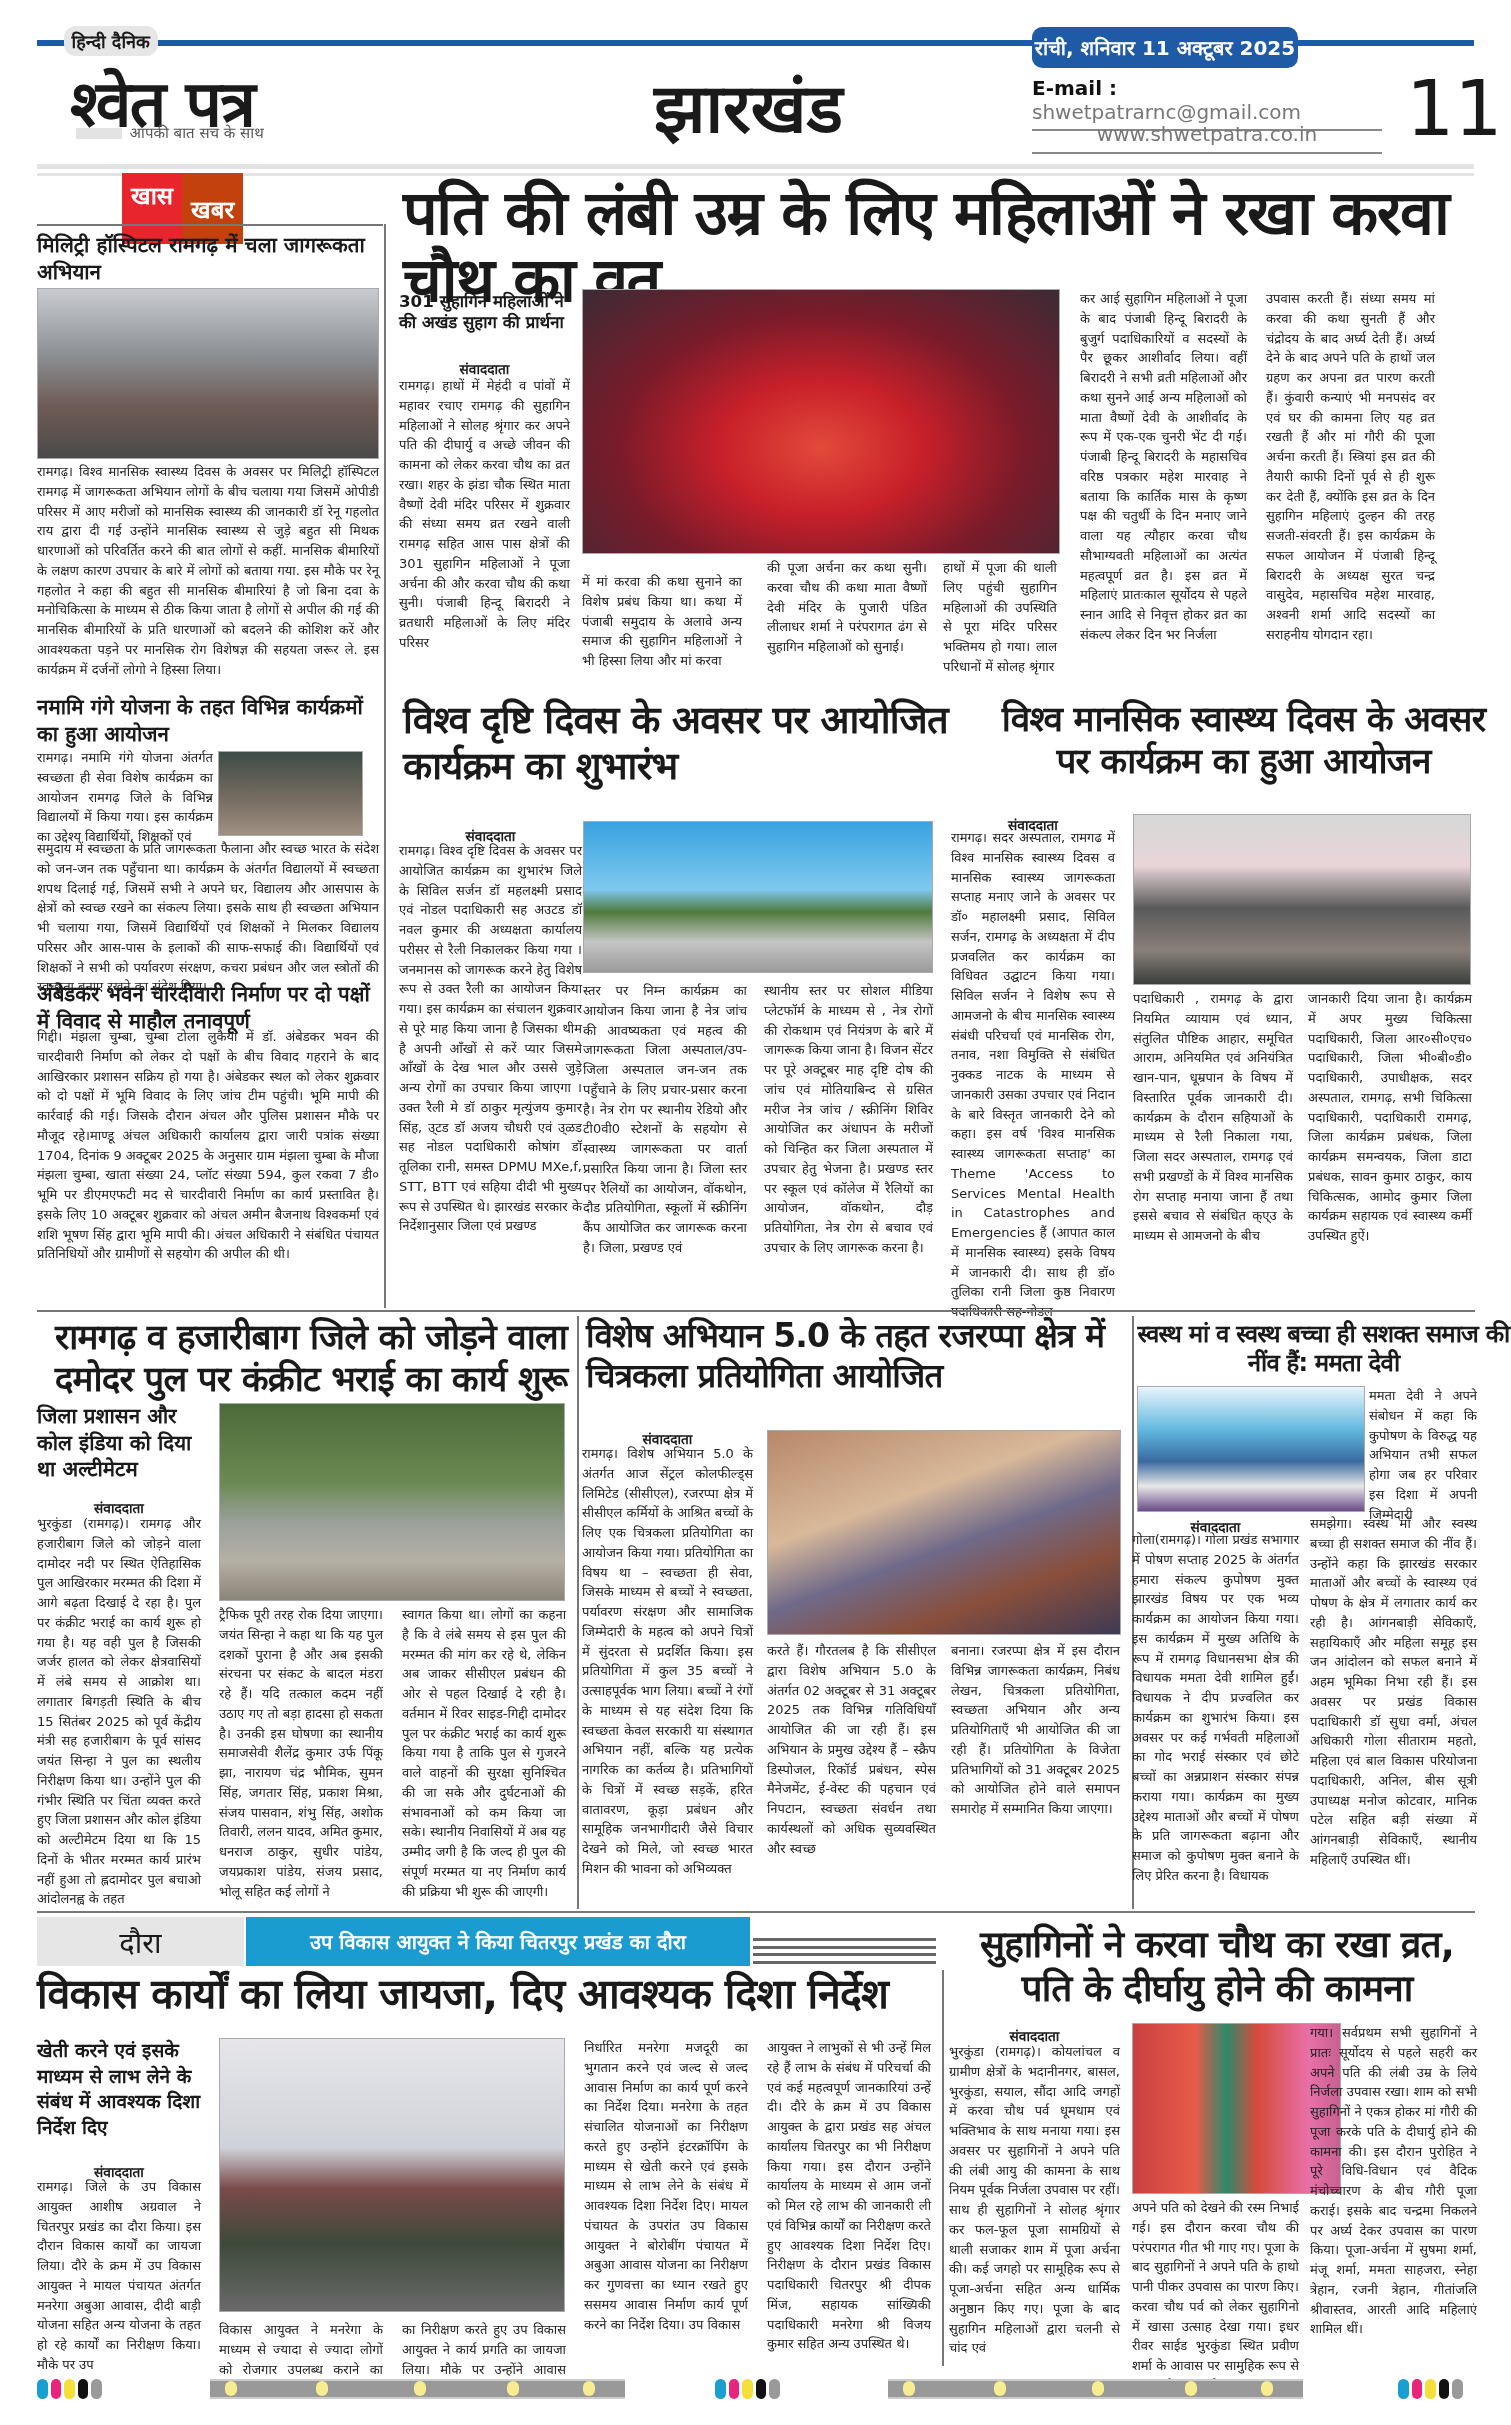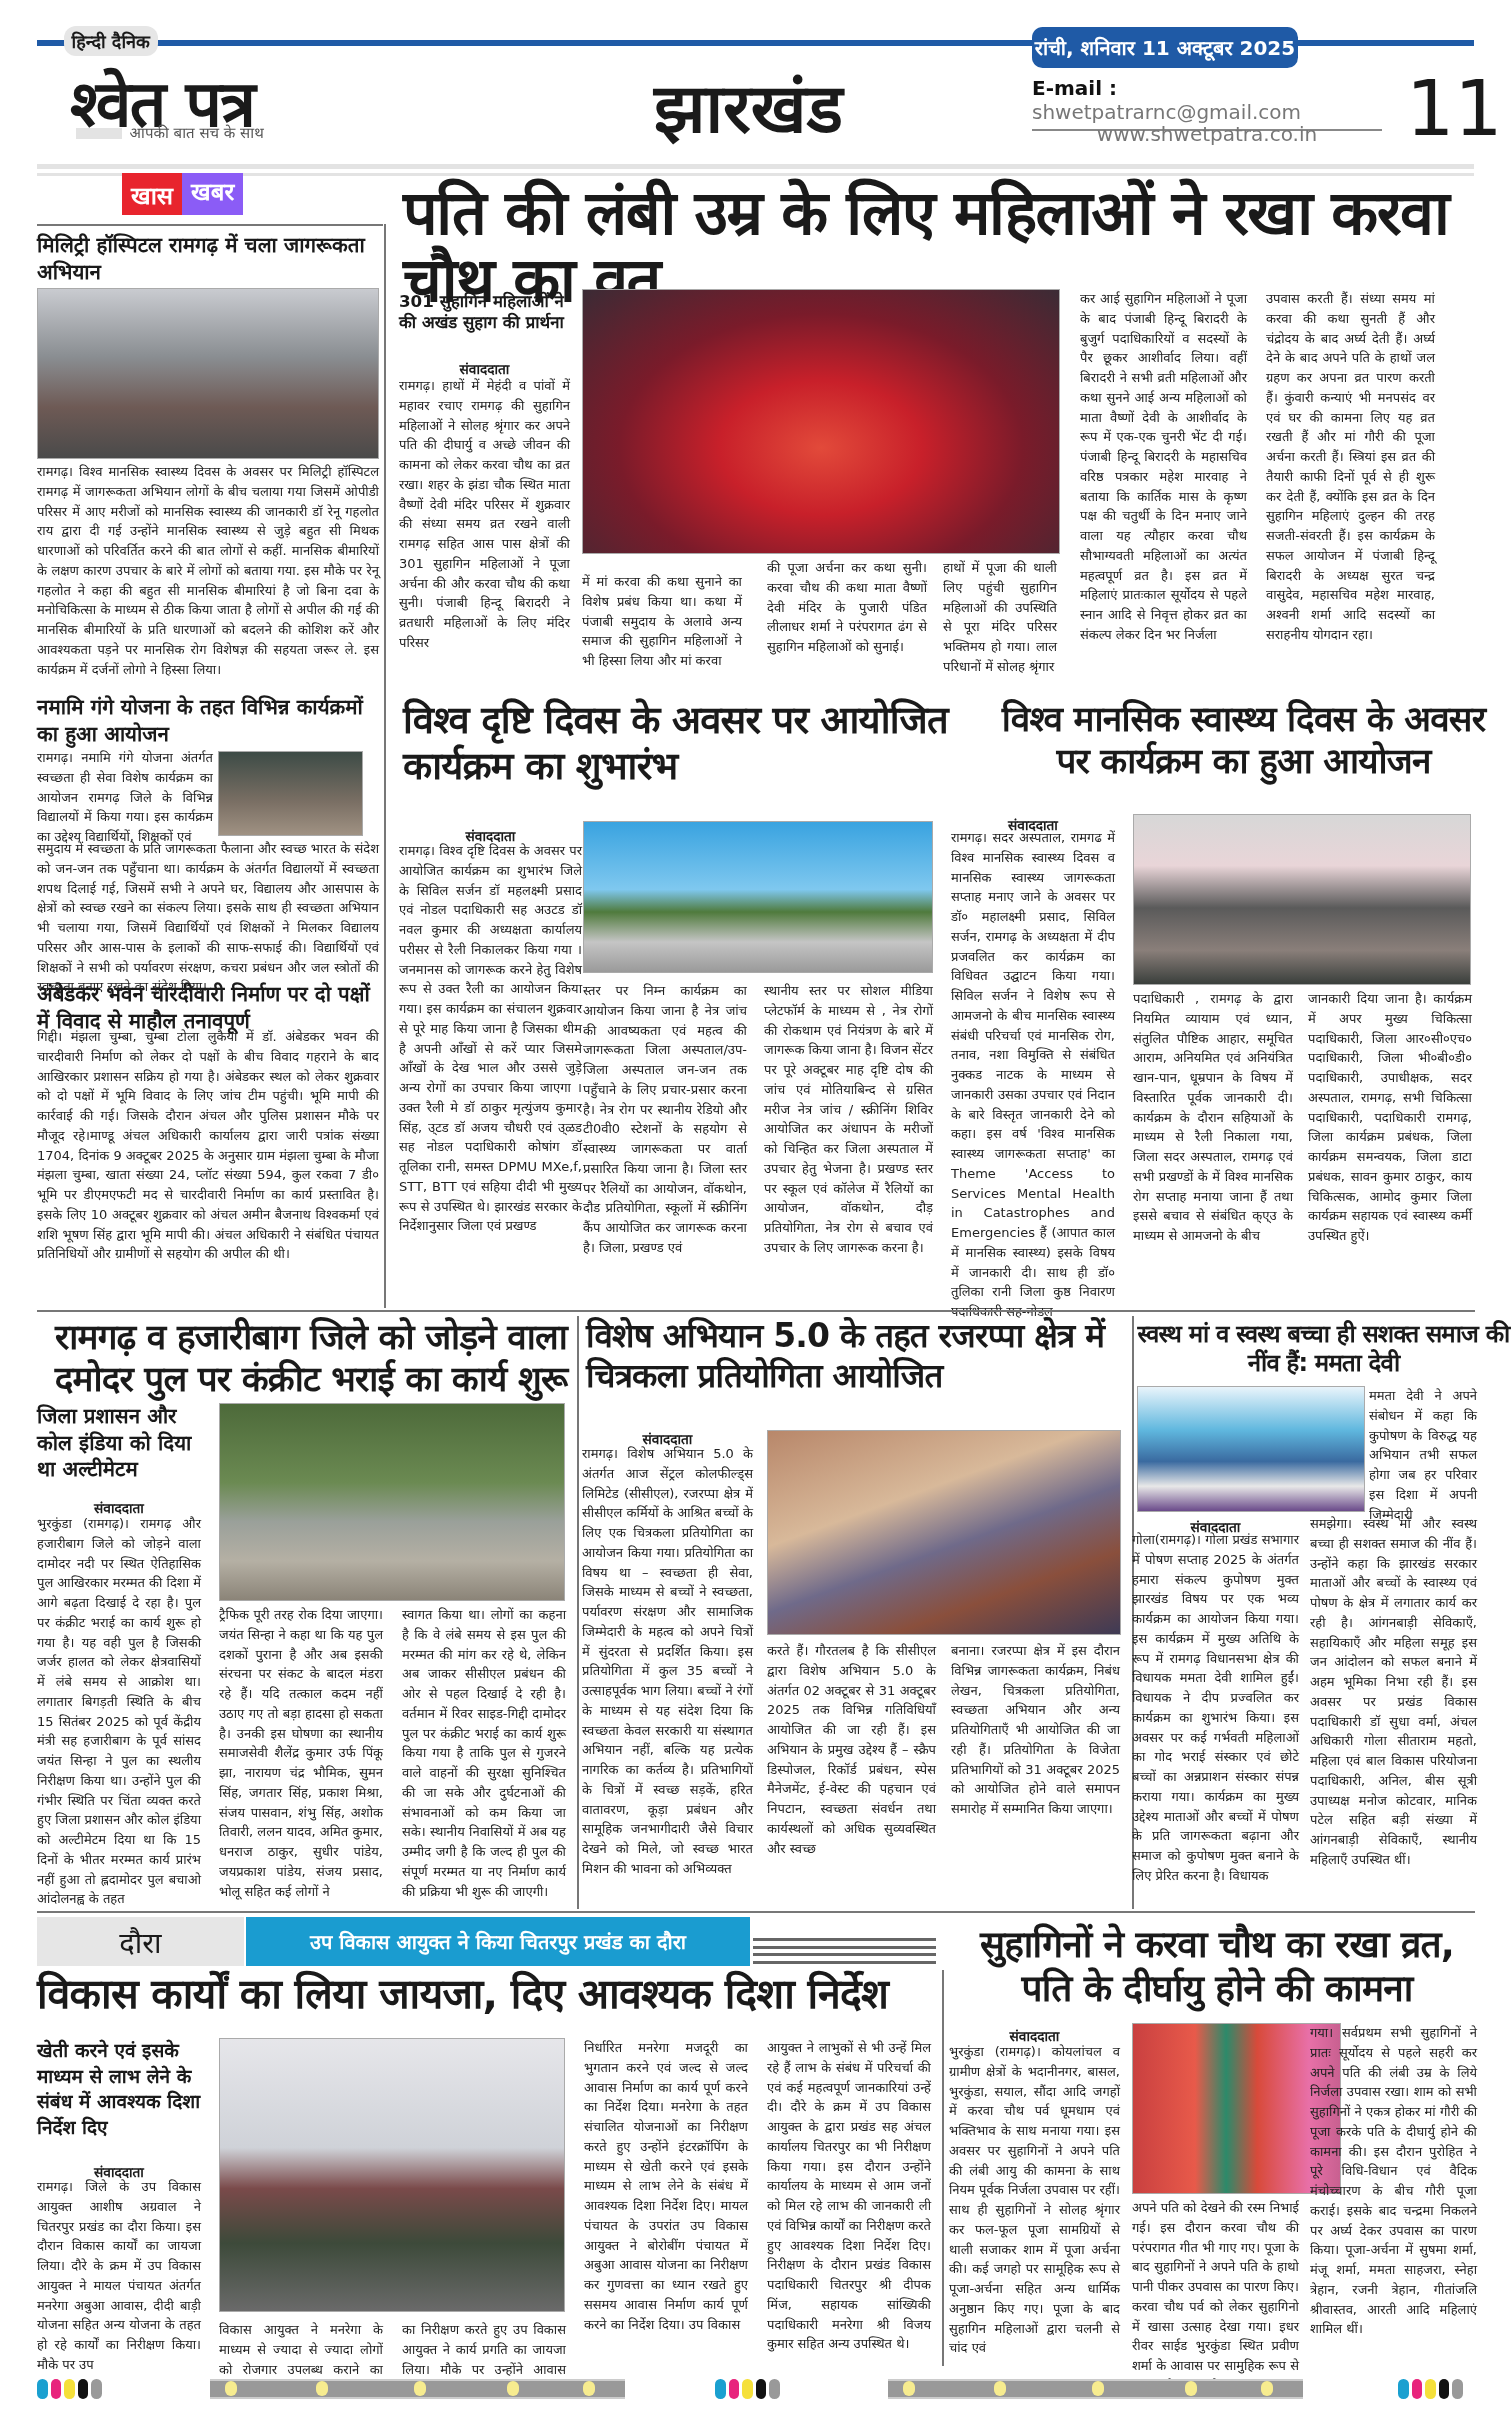"www.shwetpatra.co.in" .web { padding-bottom: 20px -> 6px }
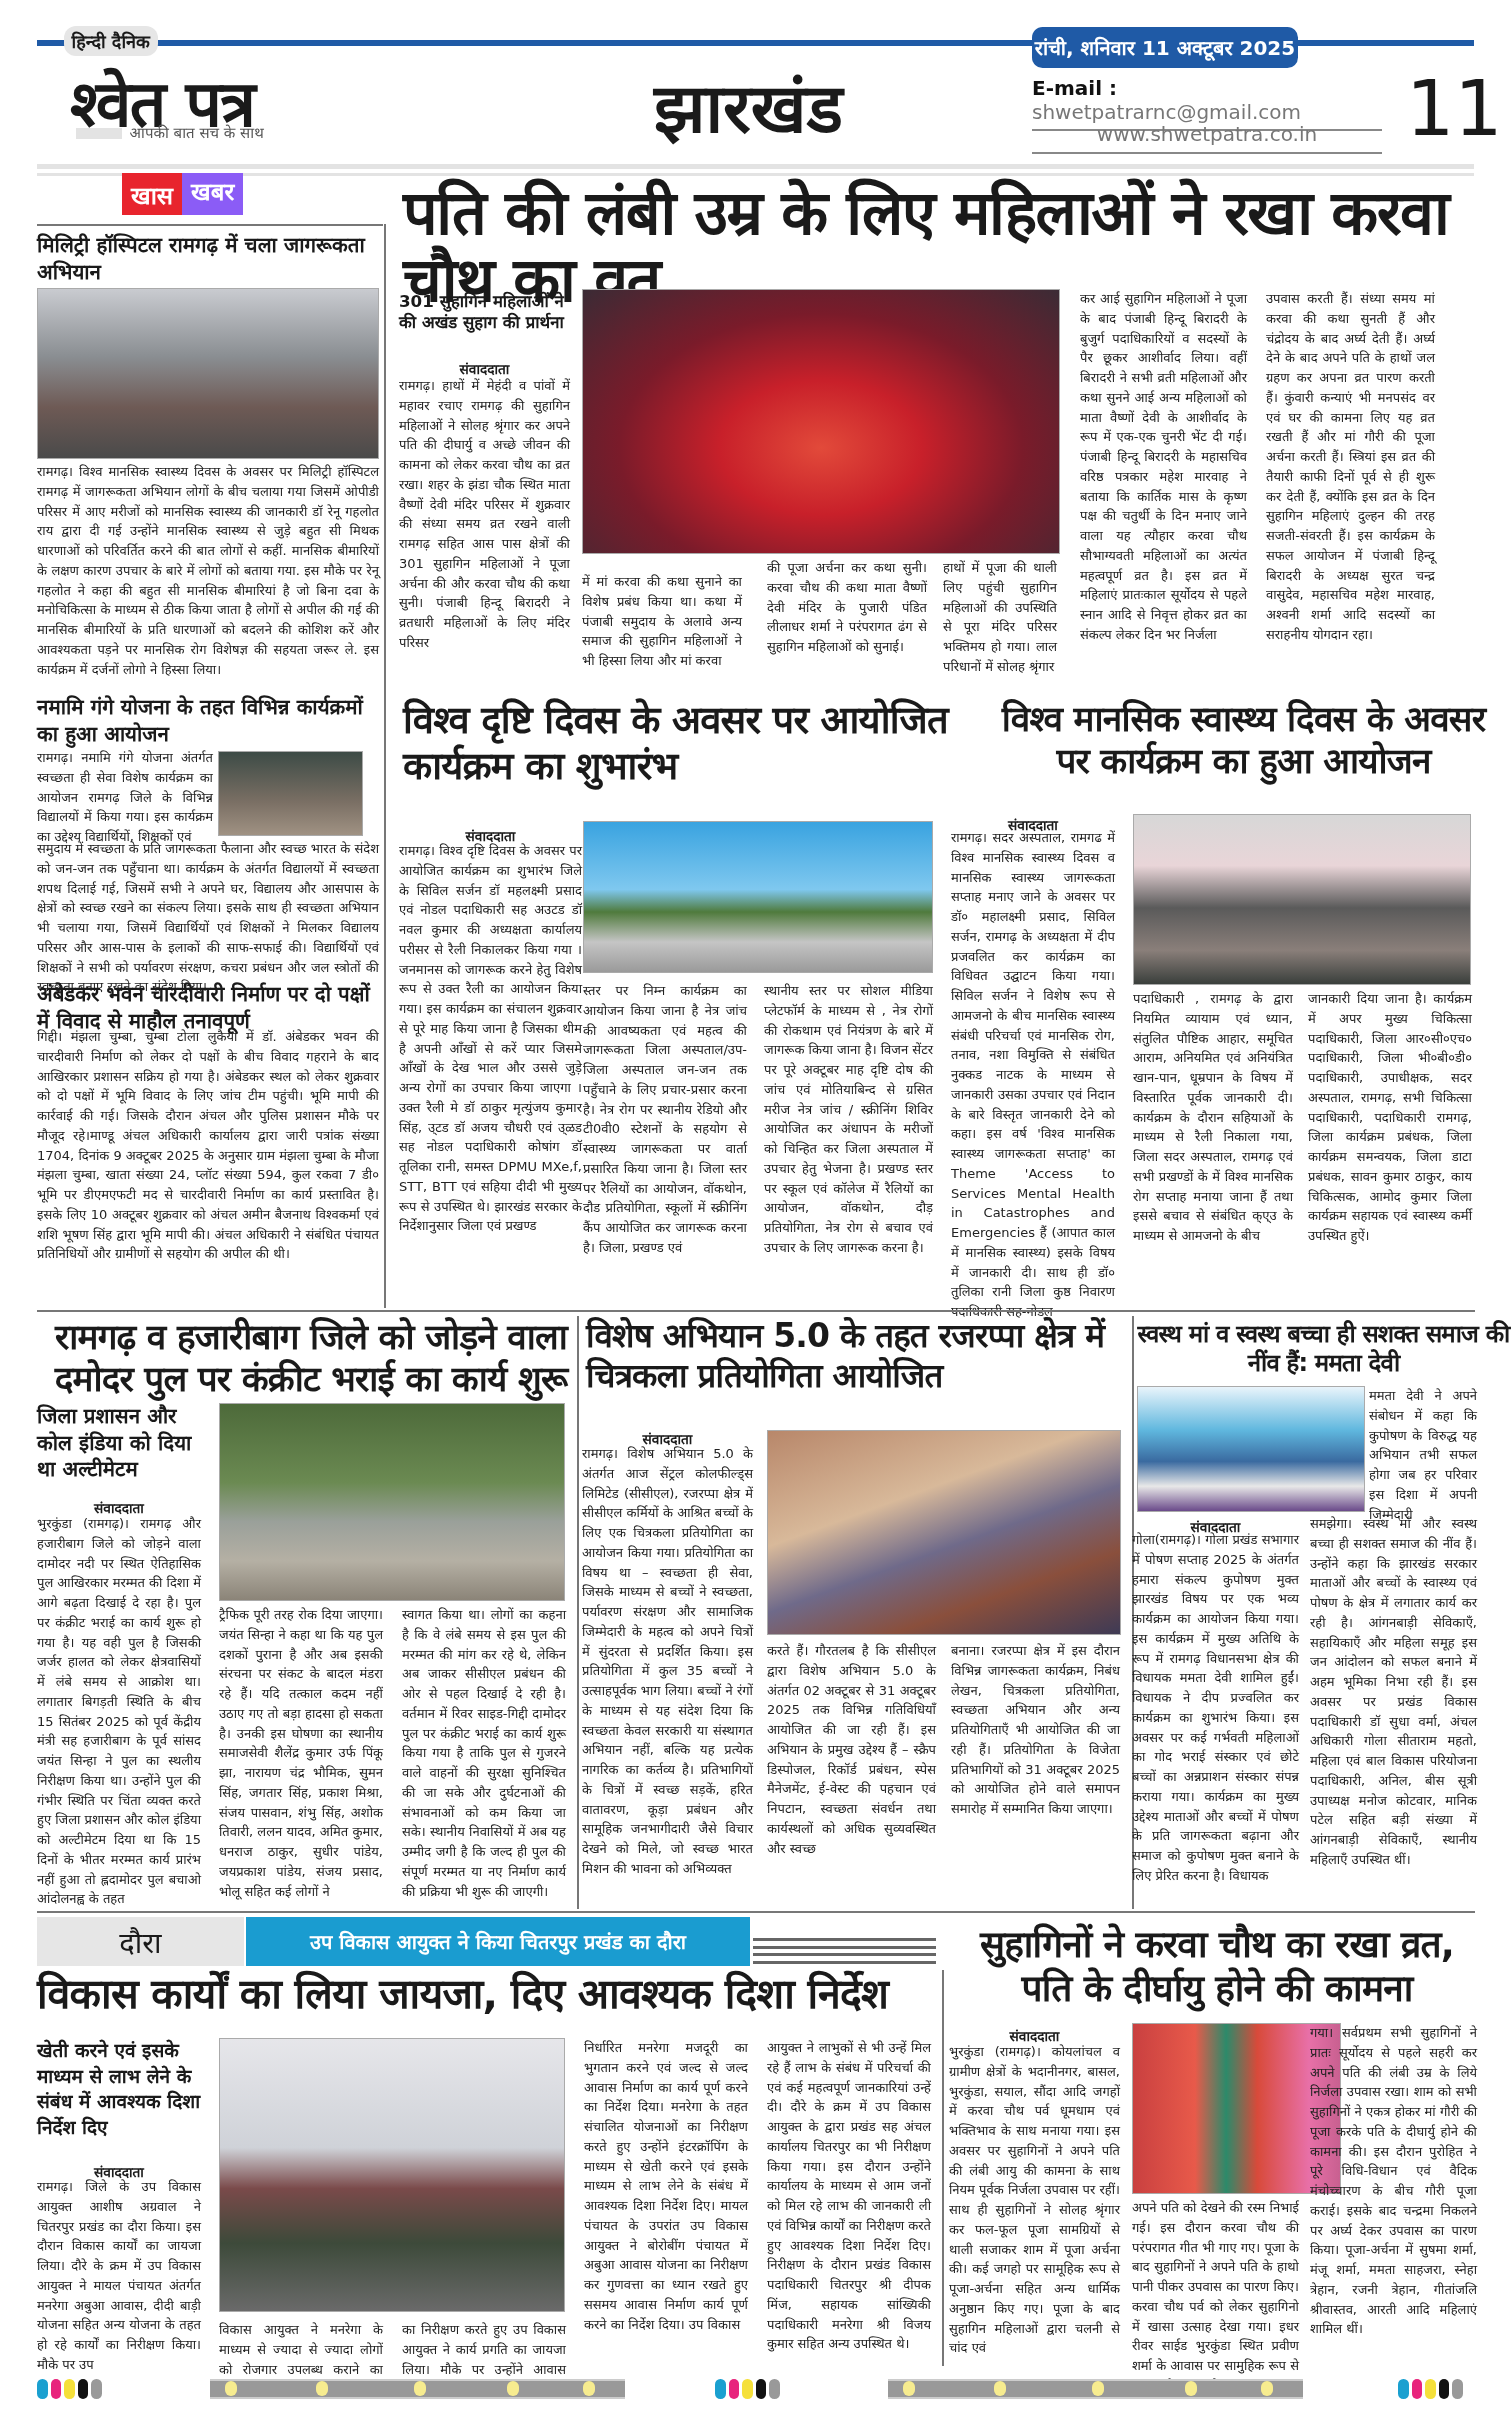"खबर" .khas .b { background: #8b5cf6 -> #c2410c; padding: 1px 9px -> 19px 9px }
